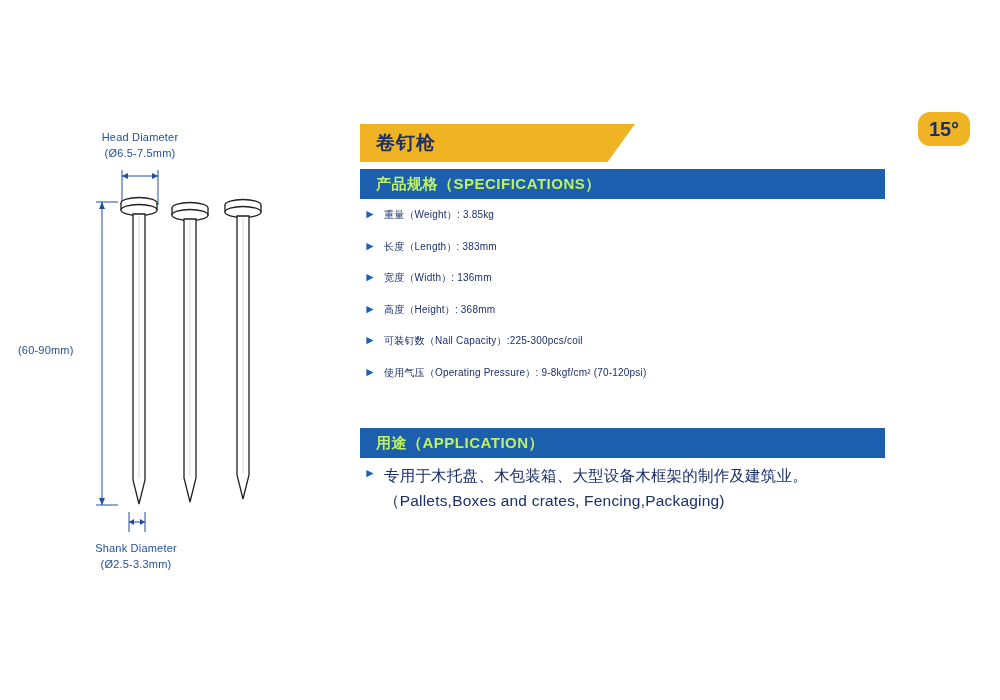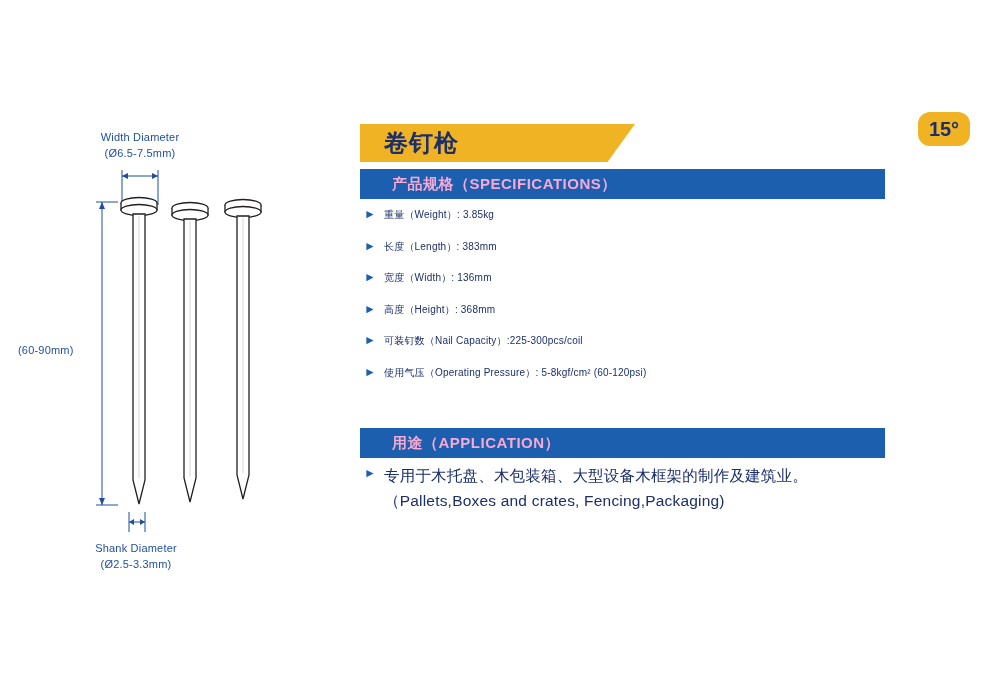"Width Diameter" div.dim-label { text: Width -> Head }
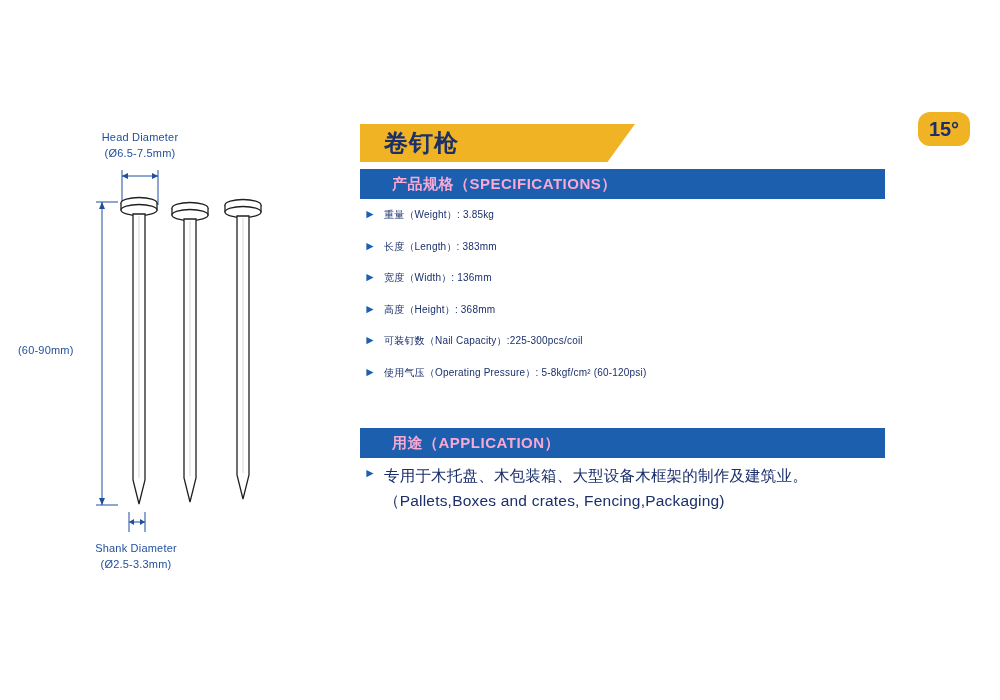"卷钉枪" #title-banner .title-text { font-size: 24px -> 19px; padding-left: 24px -> 16px }
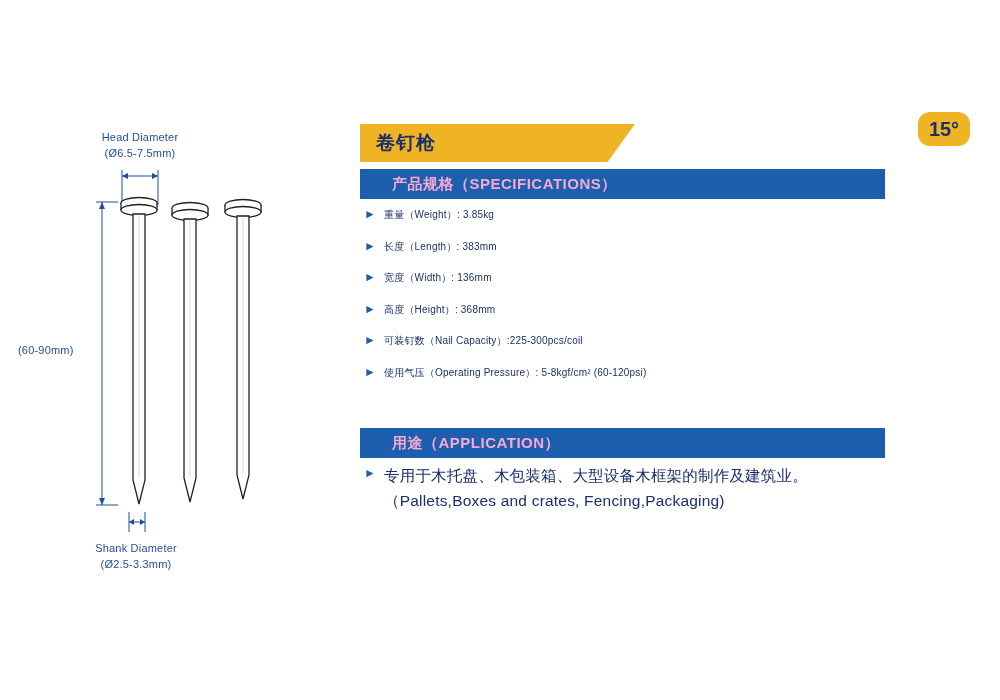"产品规格（SPECIFICATIONS）" .section-bar .sec-text { color: #f9a8d4 -> #bef264; padding-left: 32px -> 16px }
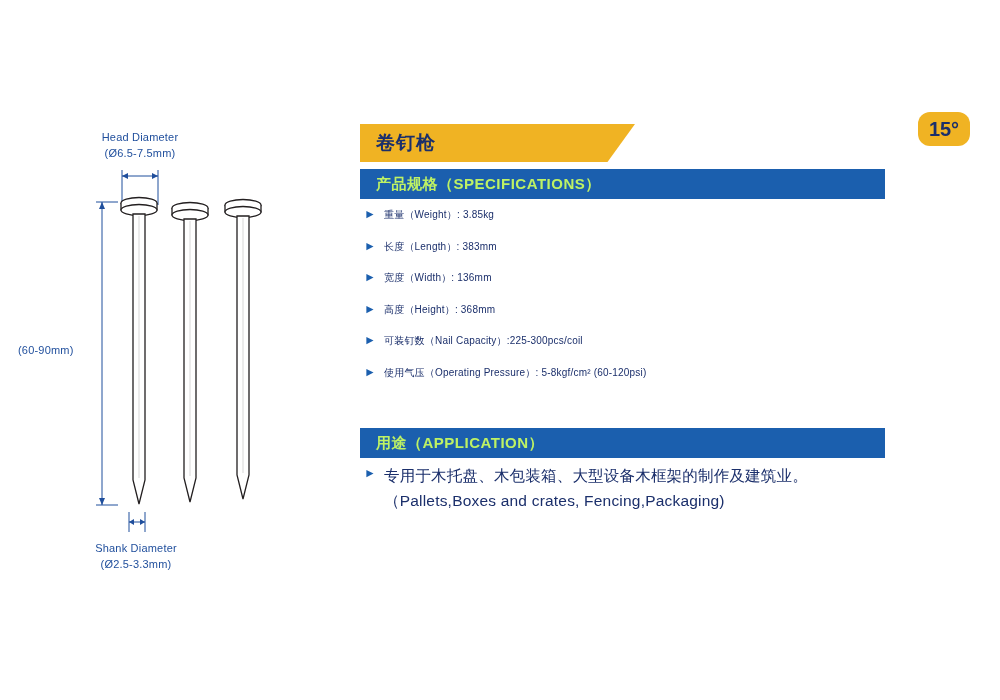"使用气压（Operating Pressure）: 5-8kgf/cm²" span.spec-text { text: 5-8kgf/cm² (60-120psi -> 9-8kgf/cm² (70-120psi }
